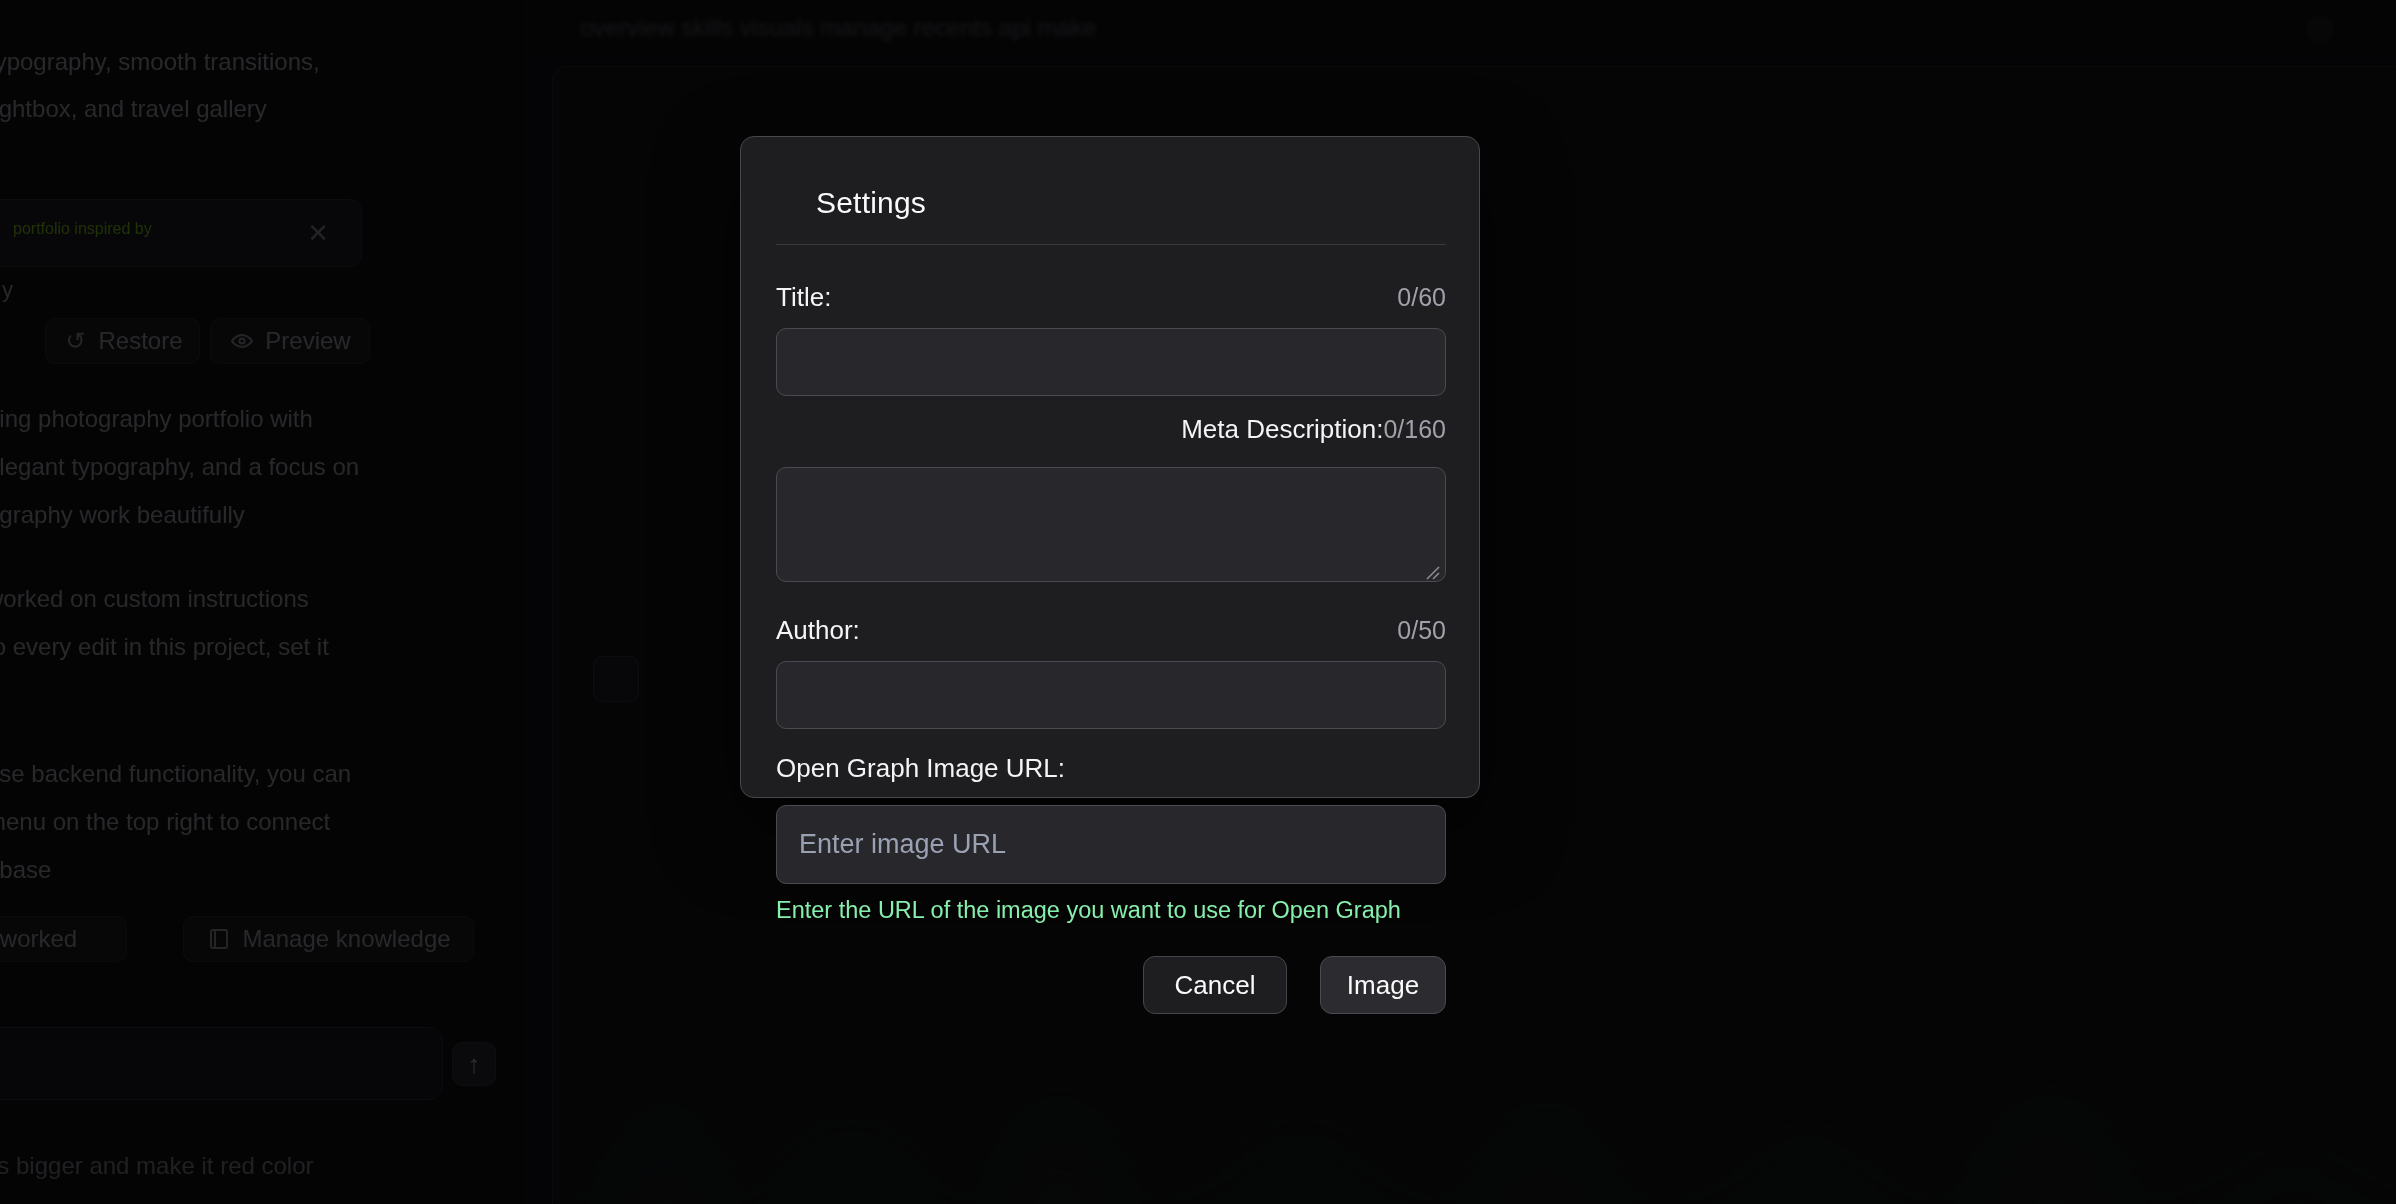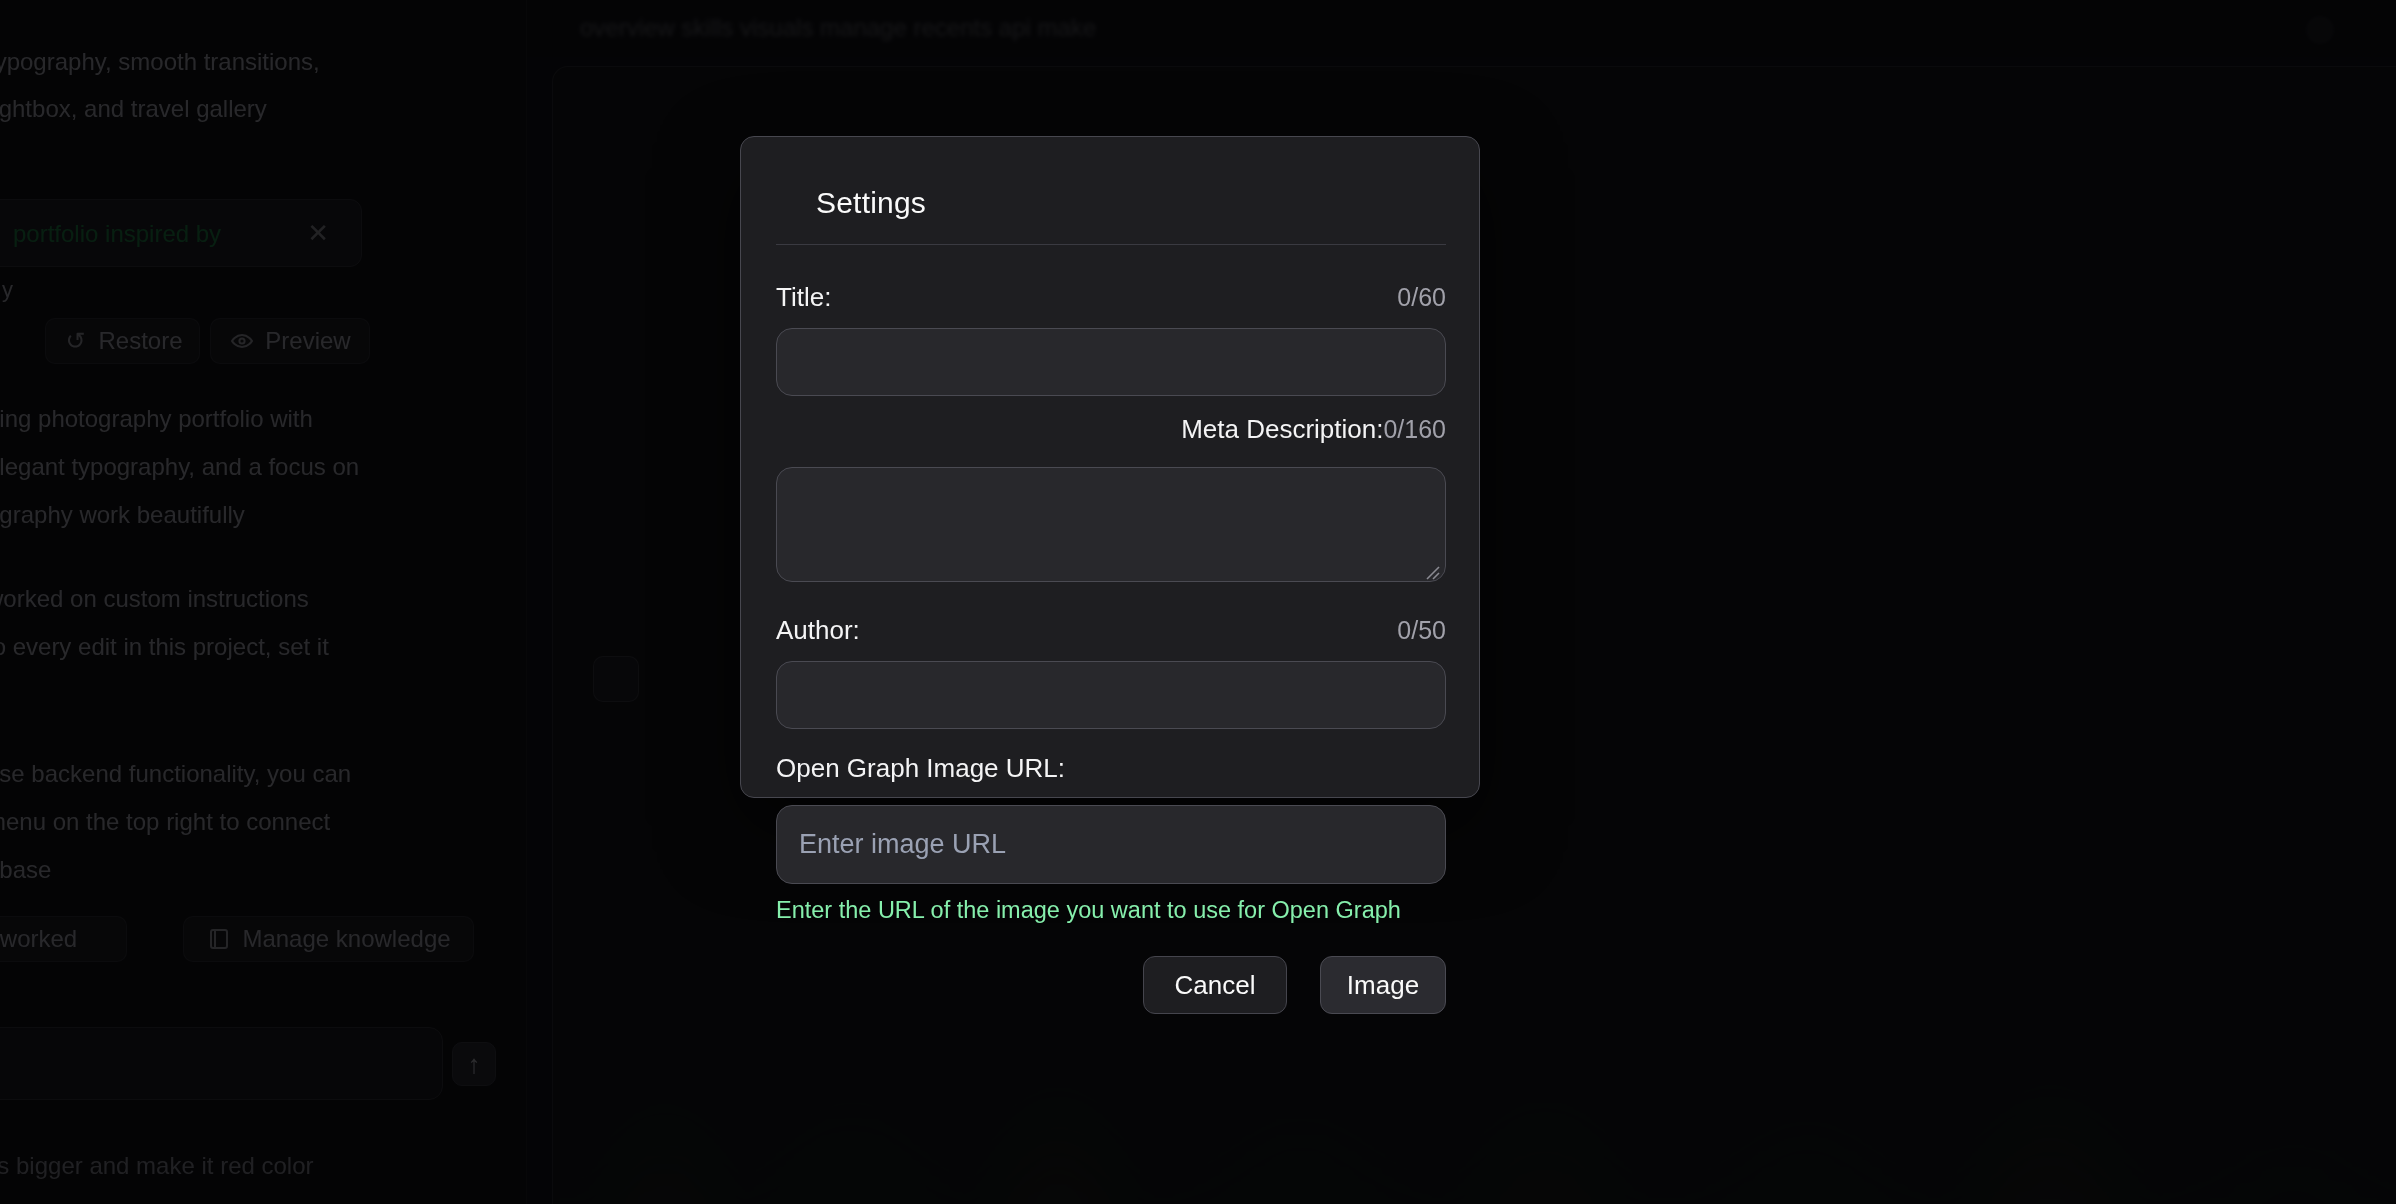"portfolio inspired by" .sb-card-text { color: #15803d -> #84cc16; font-size: 24px -> 16px }
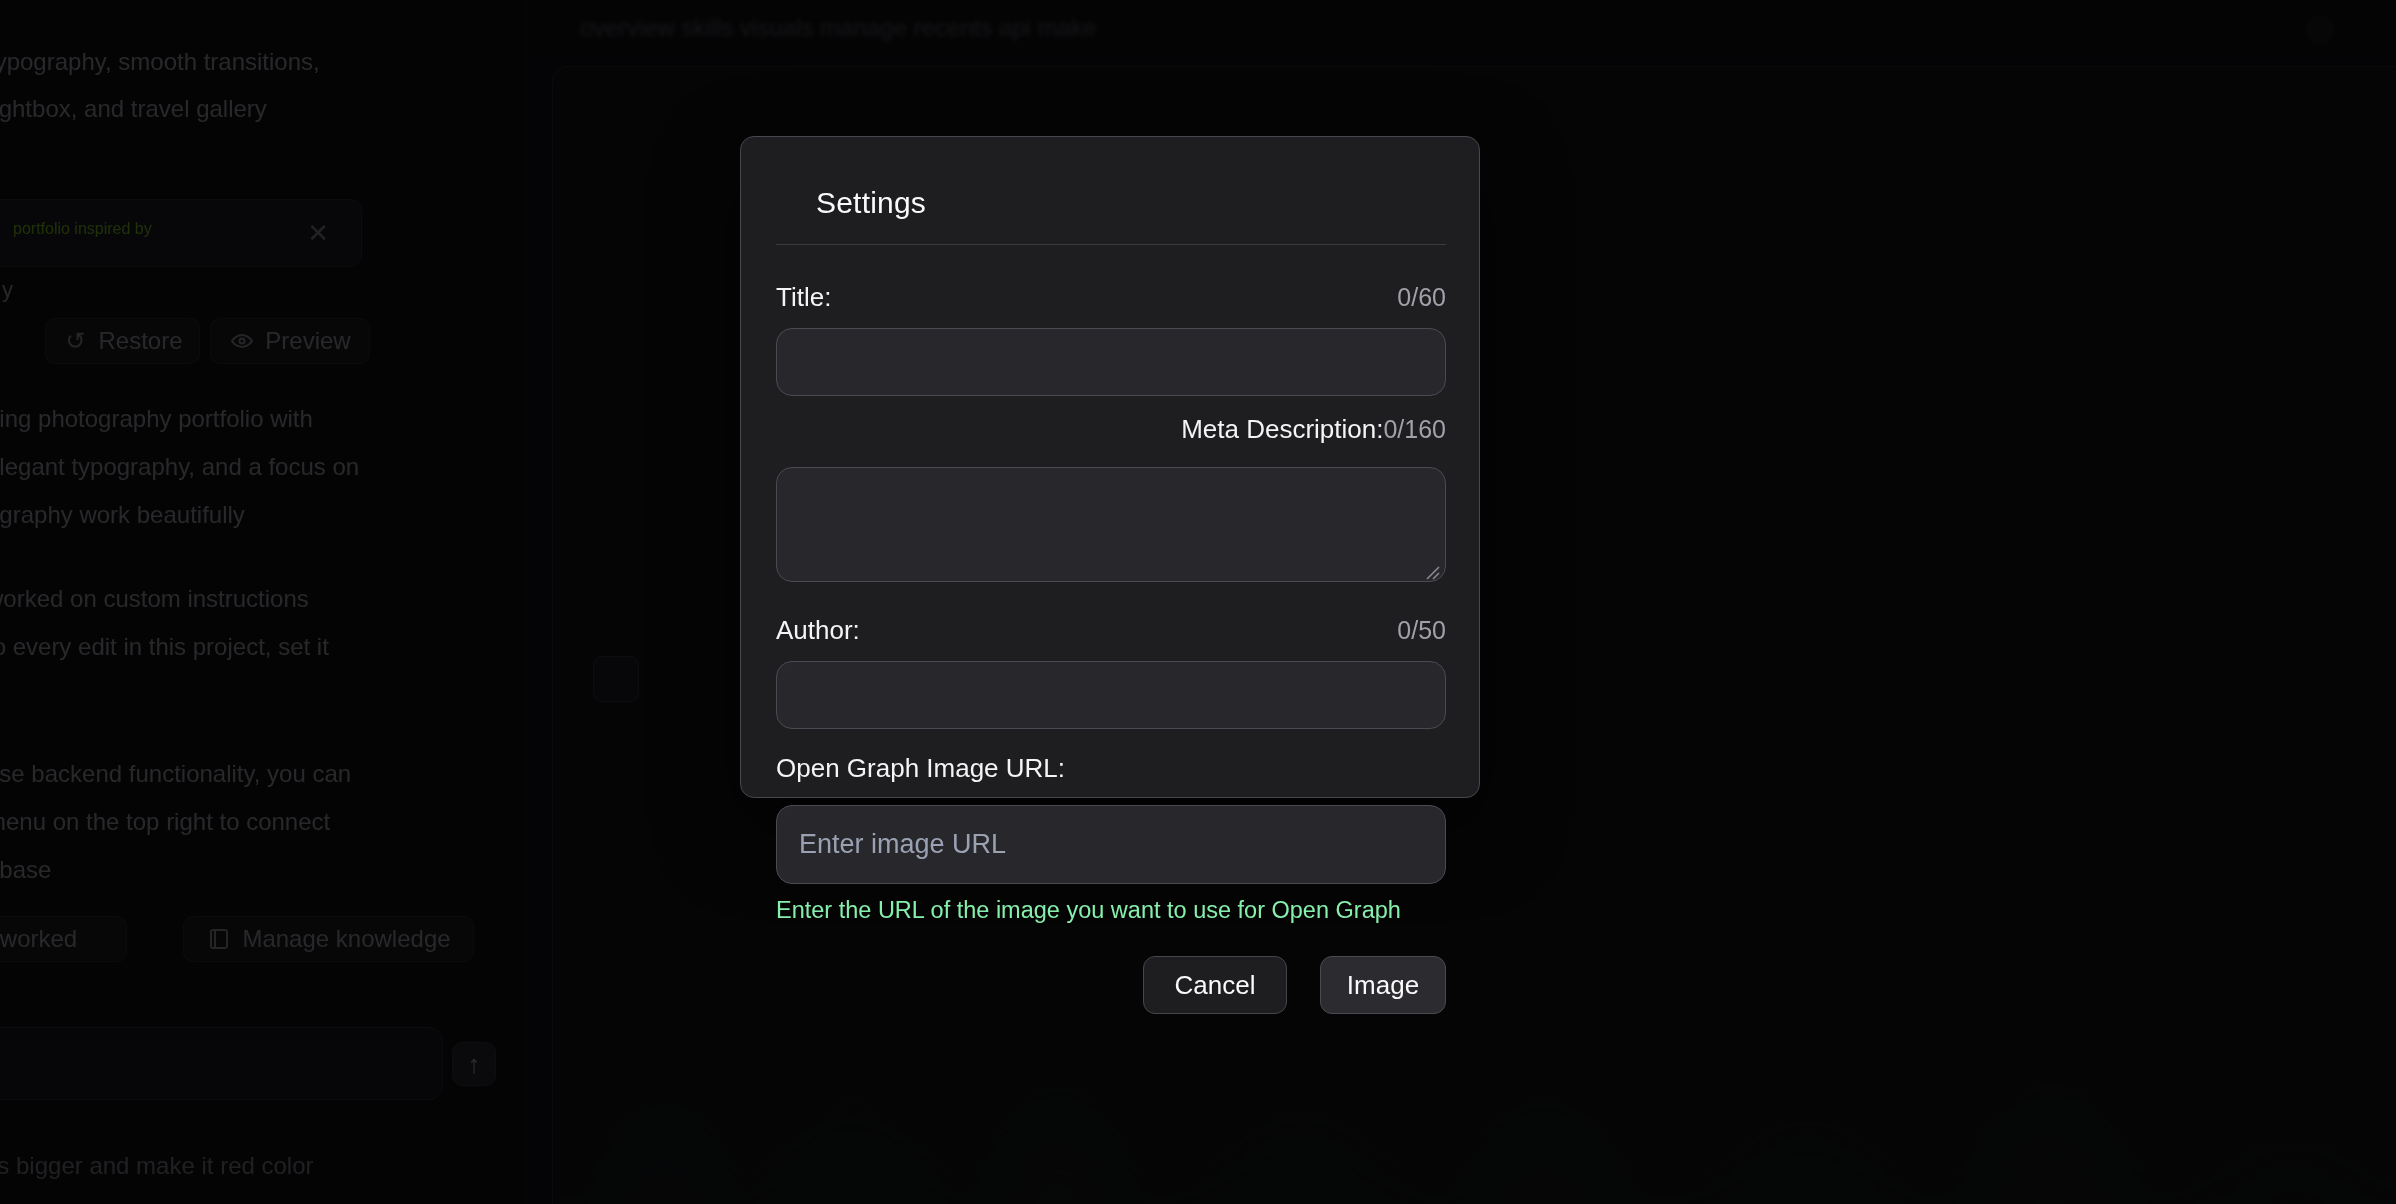"Enter image URL" .m-input { border-radius: 16px -> 10px }
